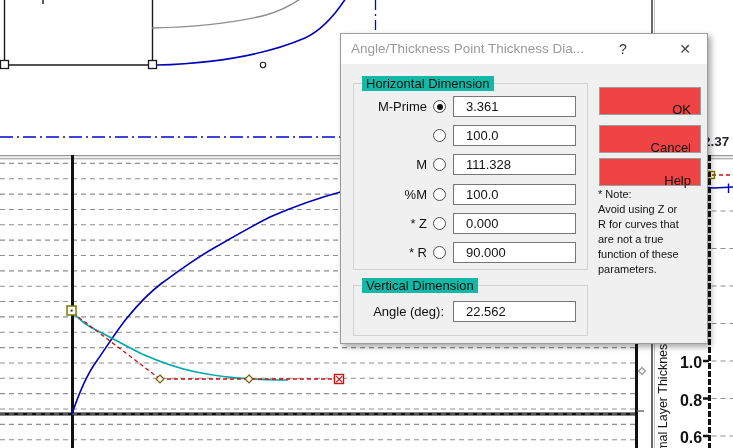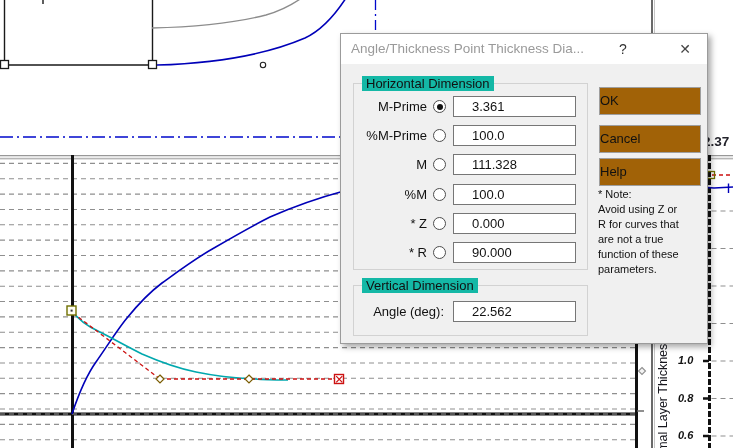"3.361" .field { padding: 0 0 0 18px -> 0 0 0 12px }
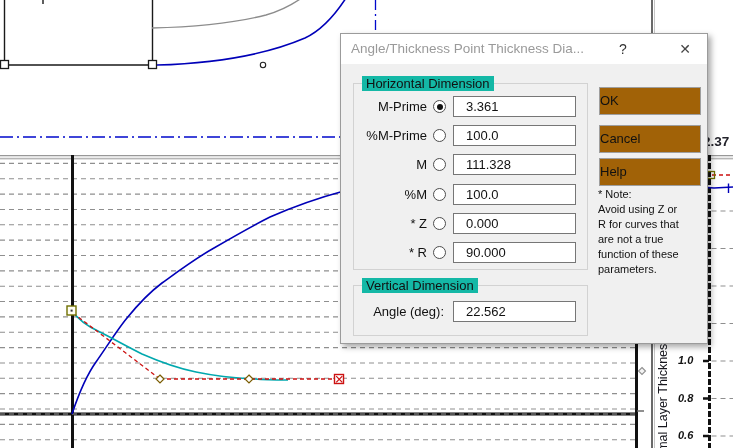"OK" .pbtn { background: #a16207 -> #ef4444; padding: 0 -> 9px; text-align: left -> right }
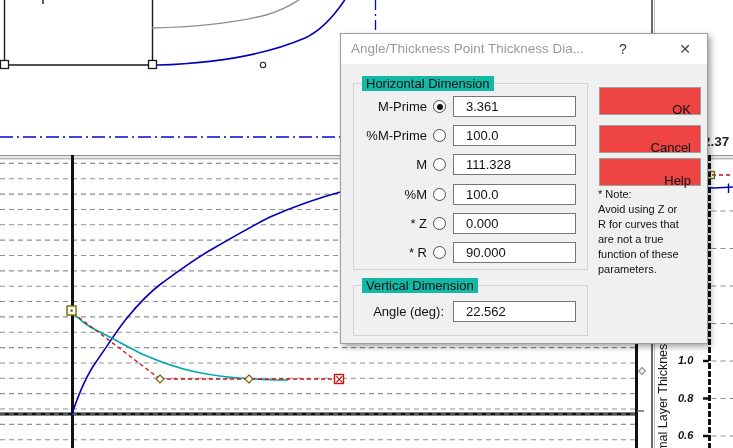"%M-Prime" span.rlabel { html: <span>%M-Prime</span> -> none }
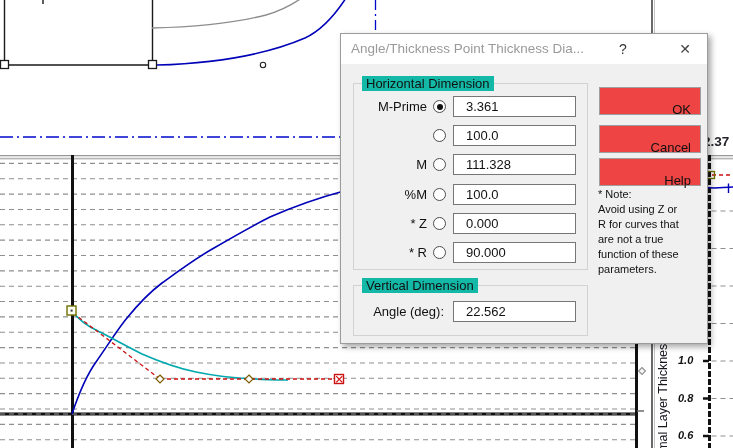"1.0" .vtick { font-size: 11px -> 16px; font-style: italic -> none; text-align: left -> center }
